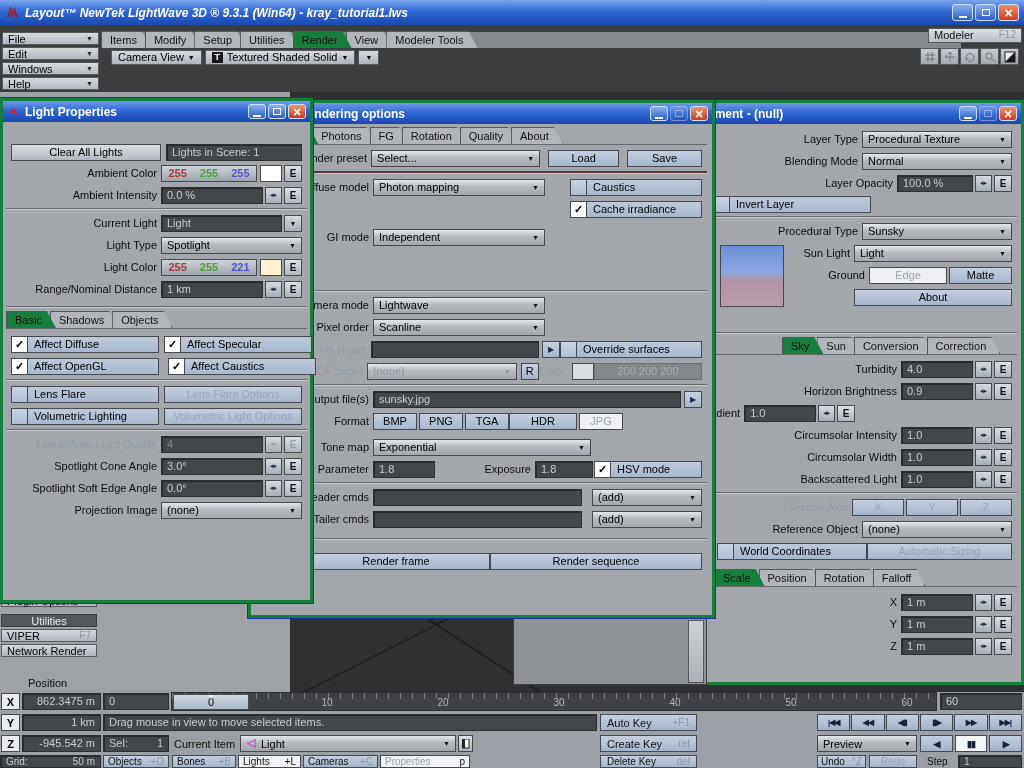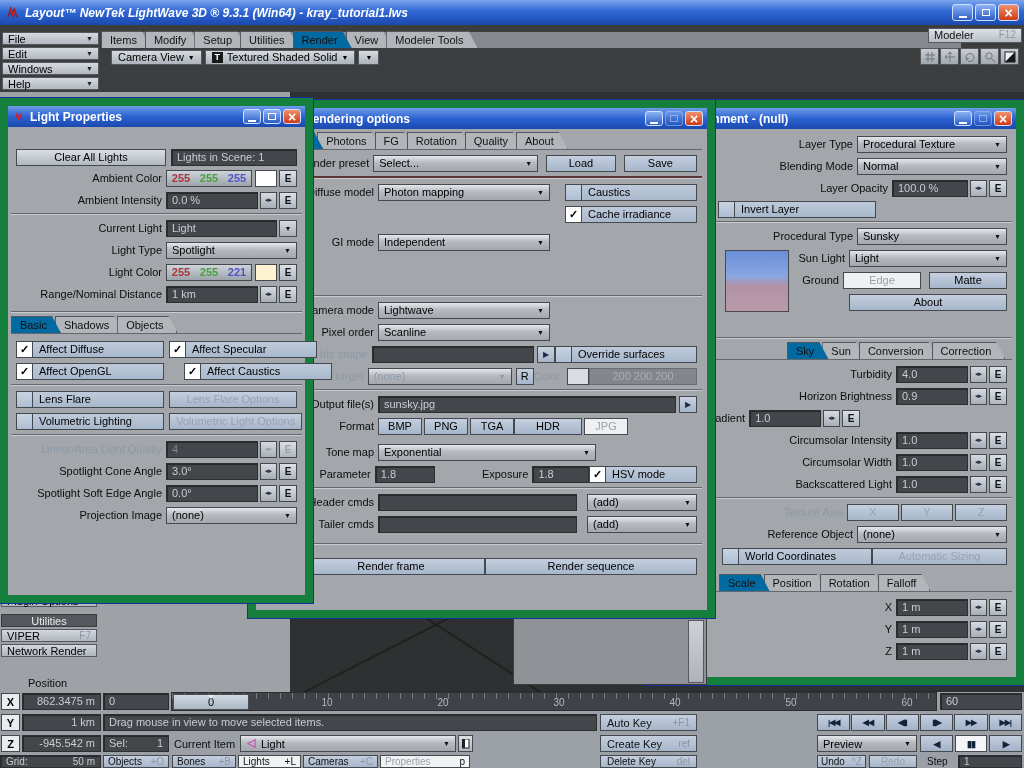"Render" .dtab.on { background: #0369a1 -> #15803d }
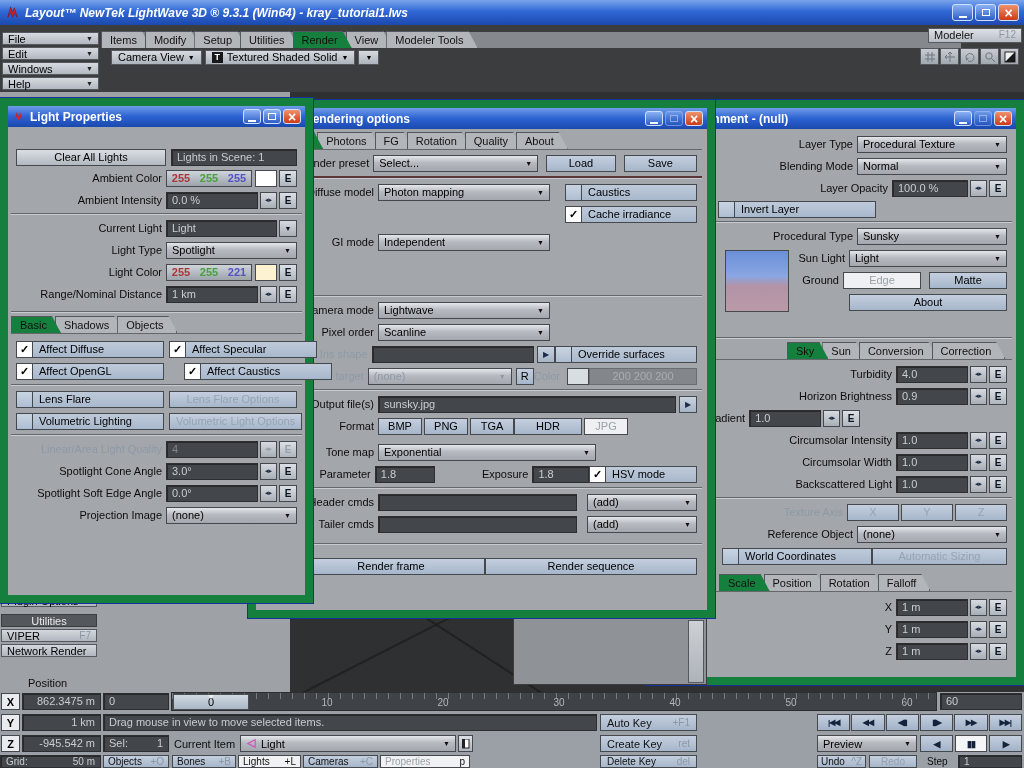"Light Properties" .dlg { border: 8px solid #15803d -> 3px solid #15803d }
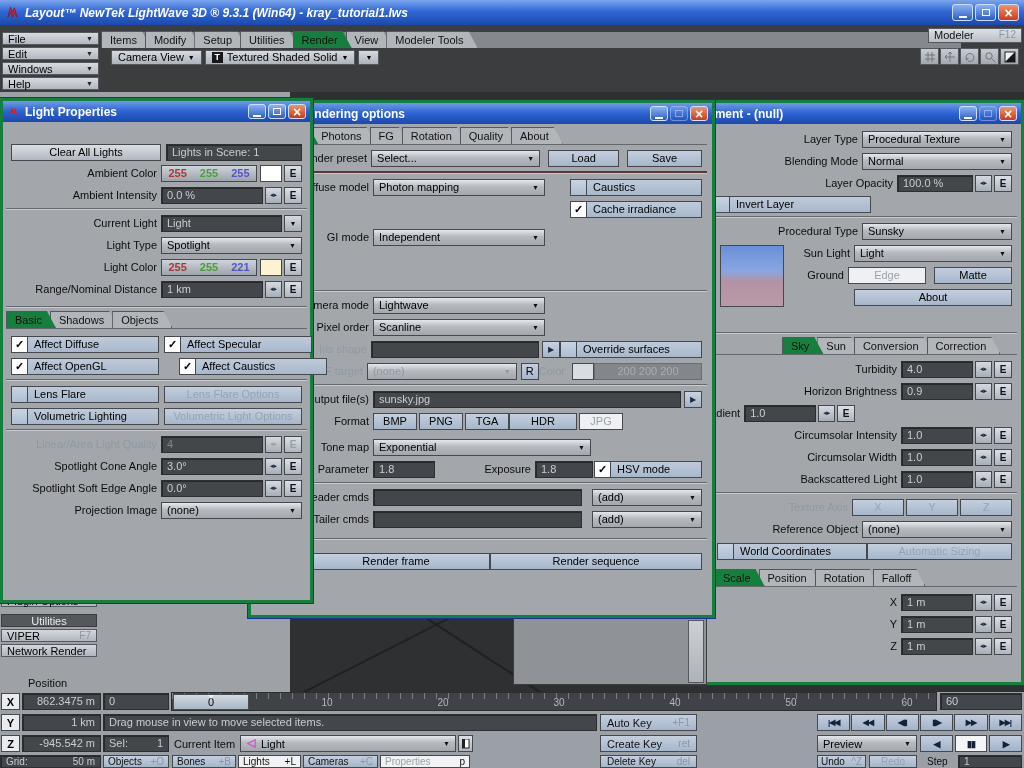"Matte" span.btn { margin-left: 8px -> 2px; width: 78px -> 63px }
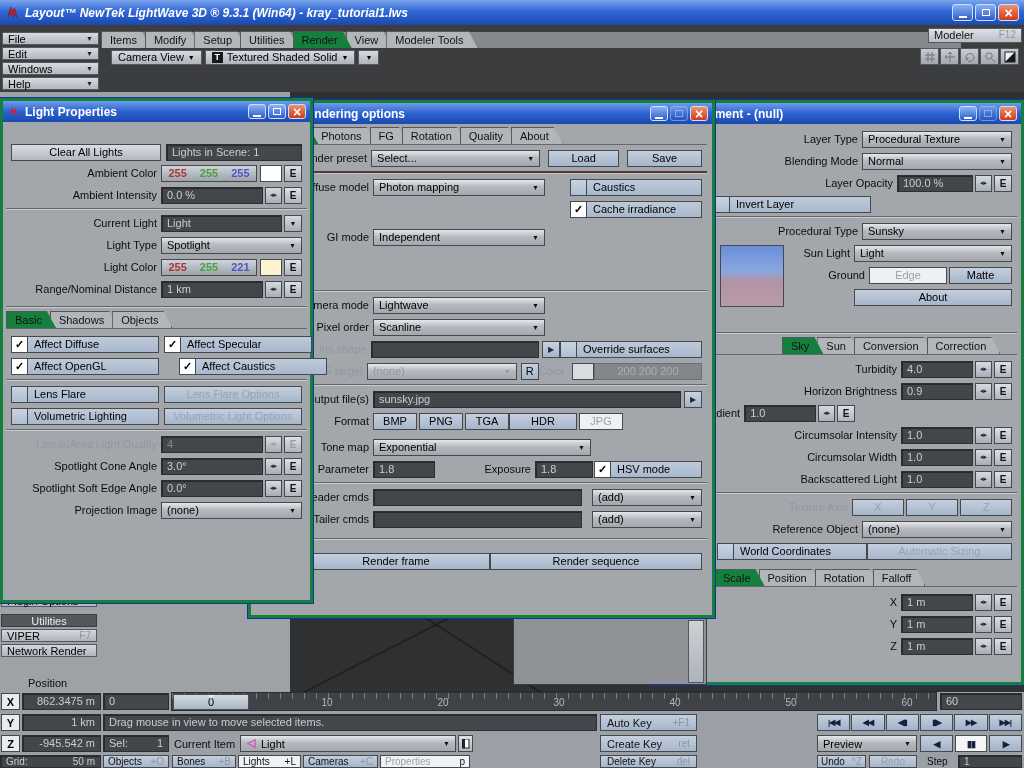"Affect Caustics" span.chk { margin-left: 20px -> 9px }
